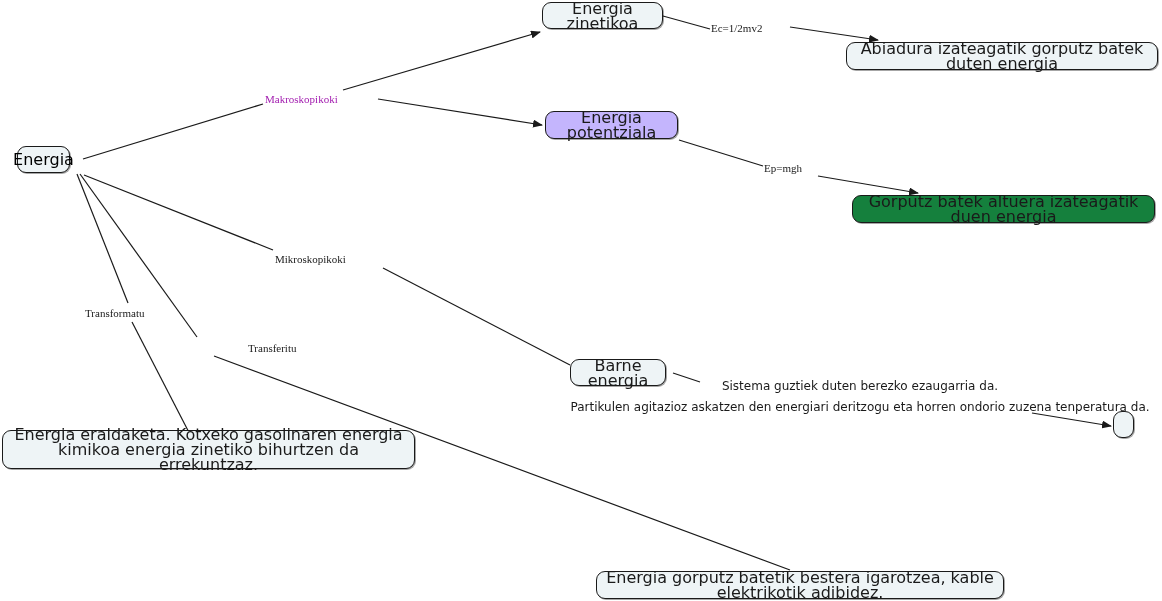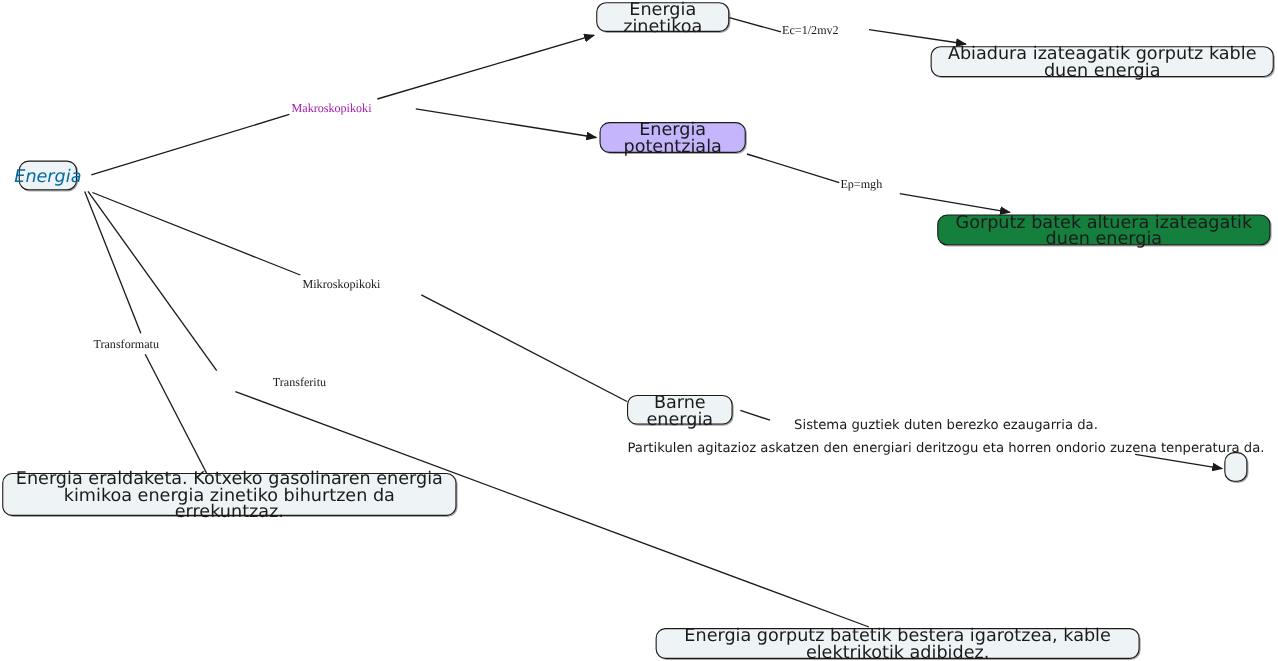"Abiadura izateagatik gorputz kable duen" span { text: kable duen -> batek duten }
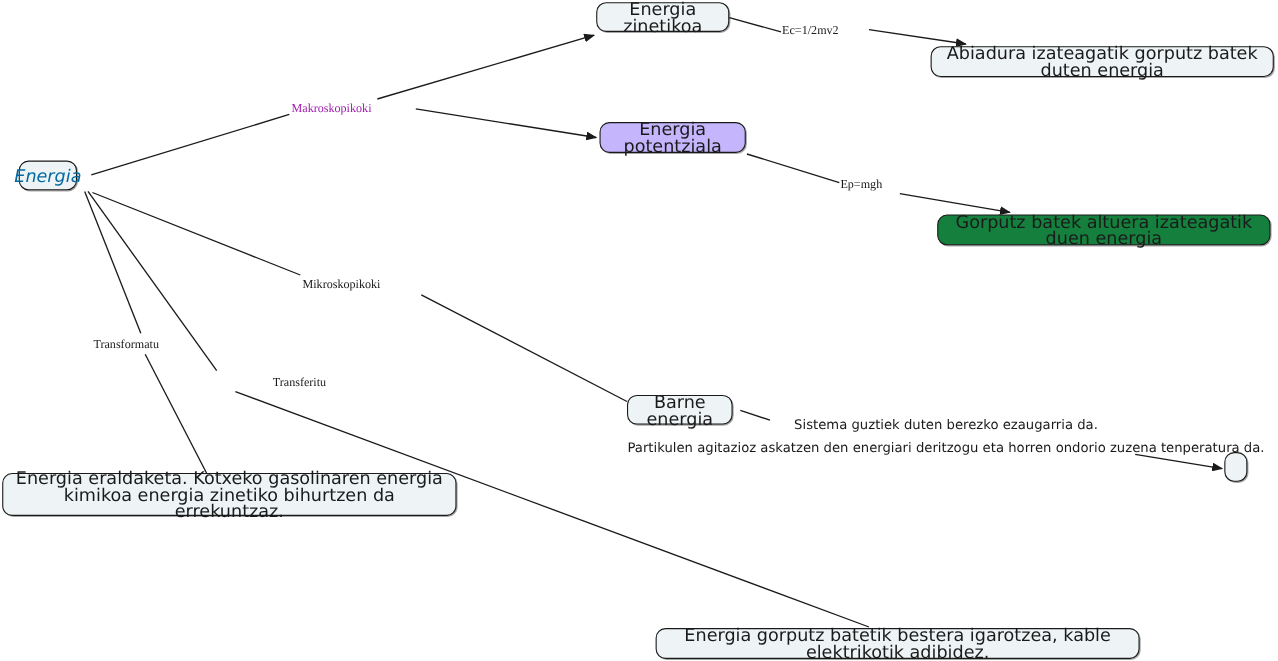"Energia" div.node { color: #0369a1 -> #000000; font-style: italic -> none }
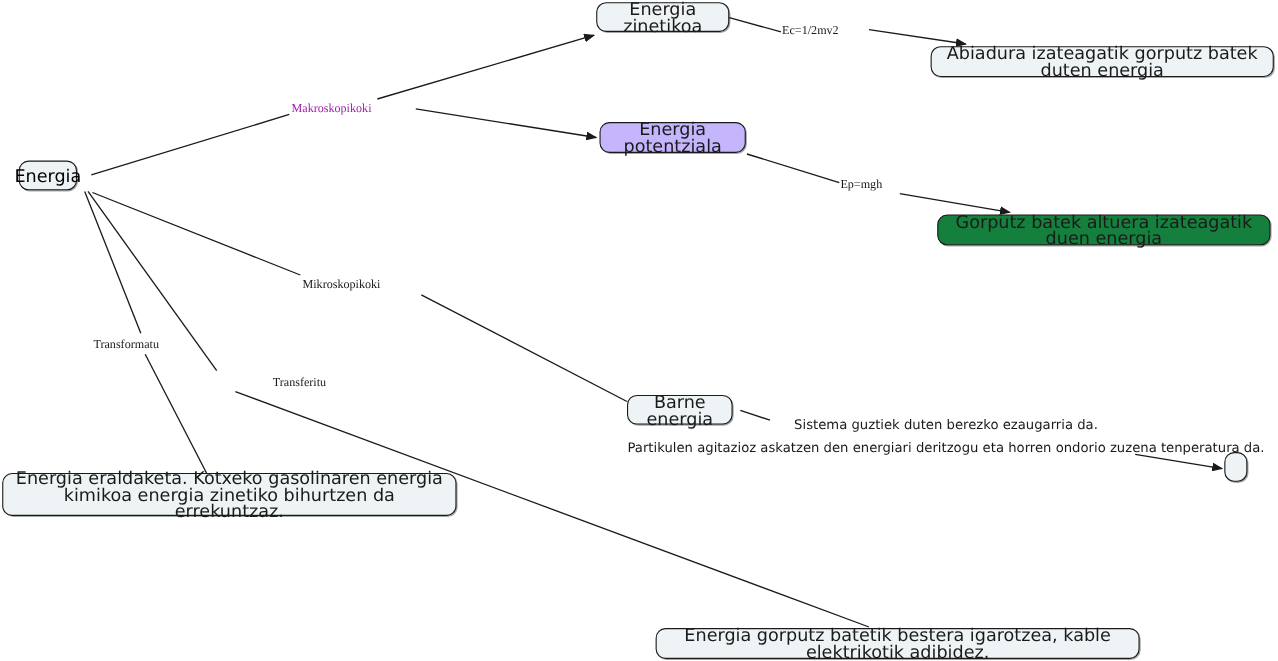"Energia gorputz batetik bestera" div.node { width: 440px -> 408px }
